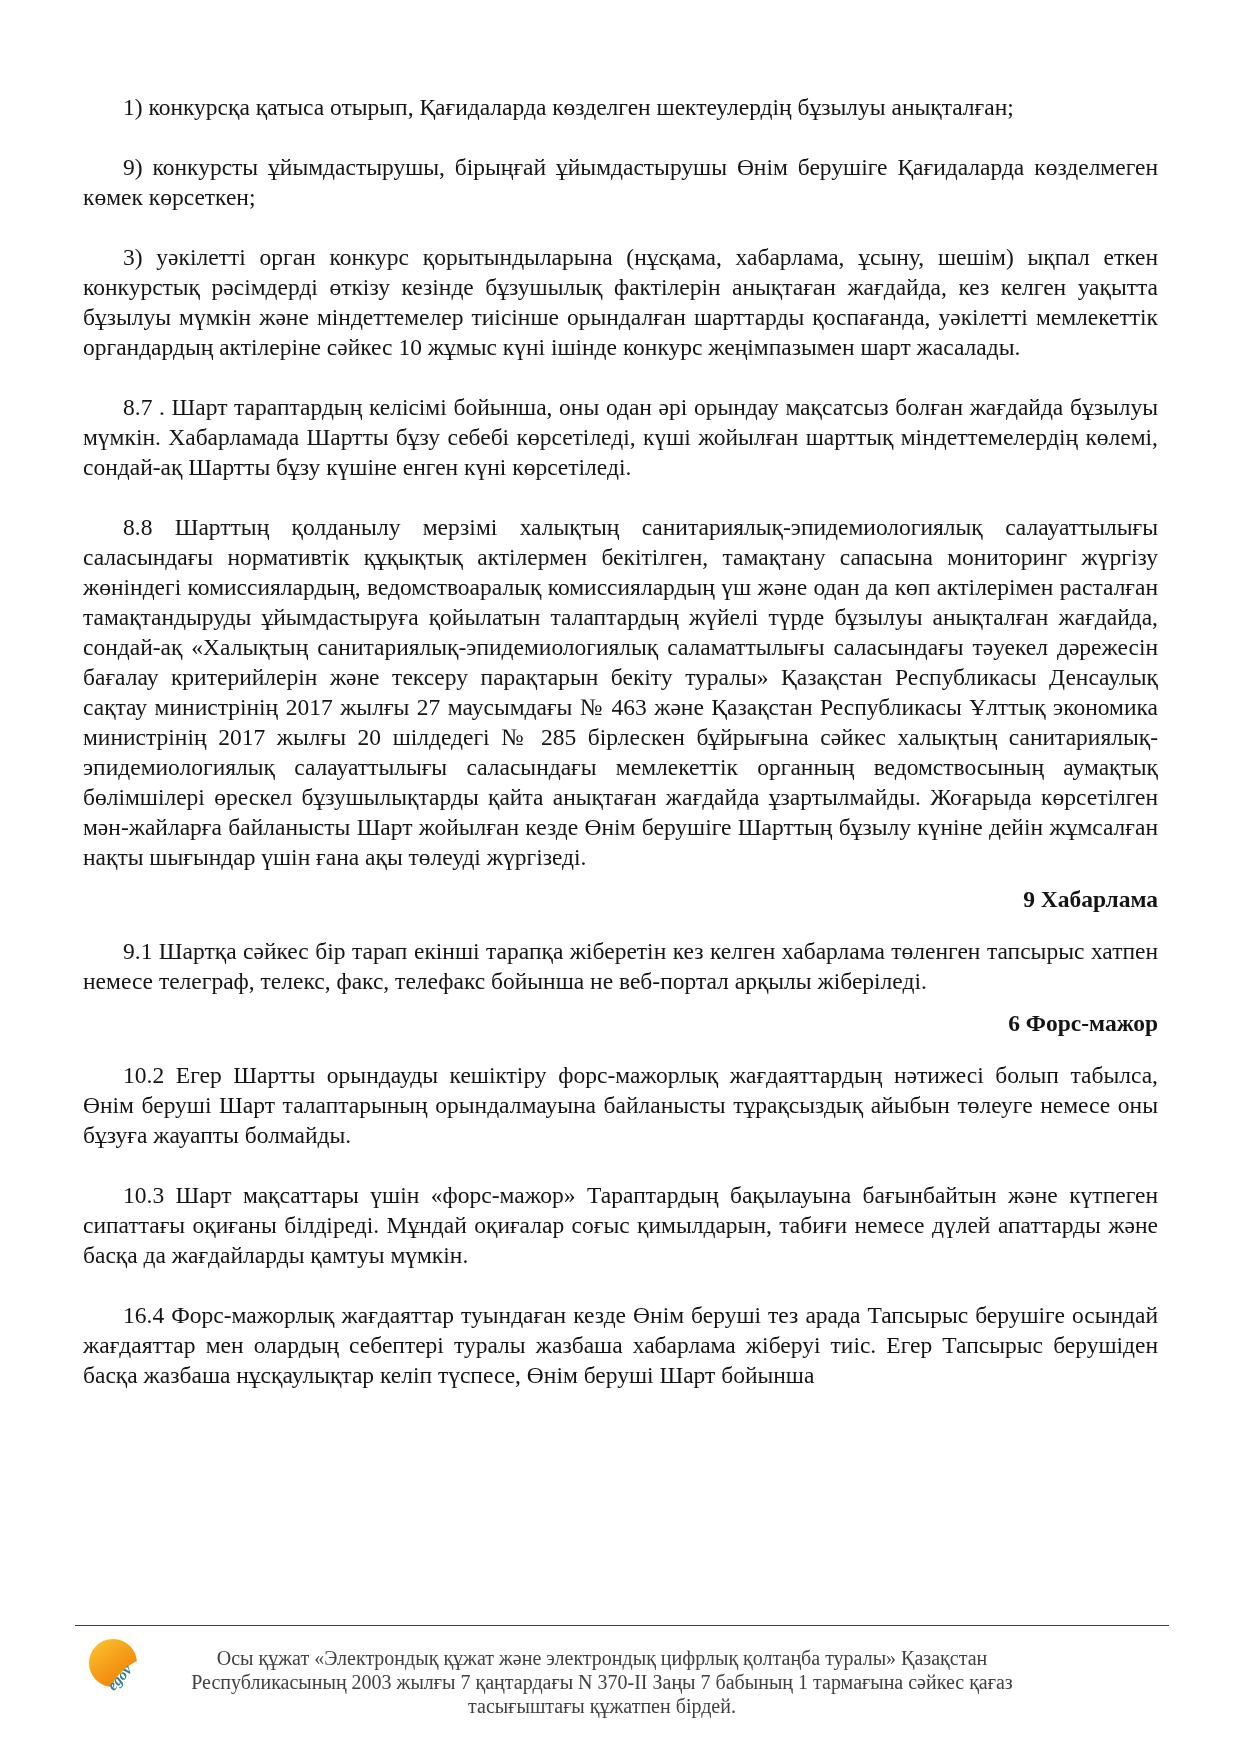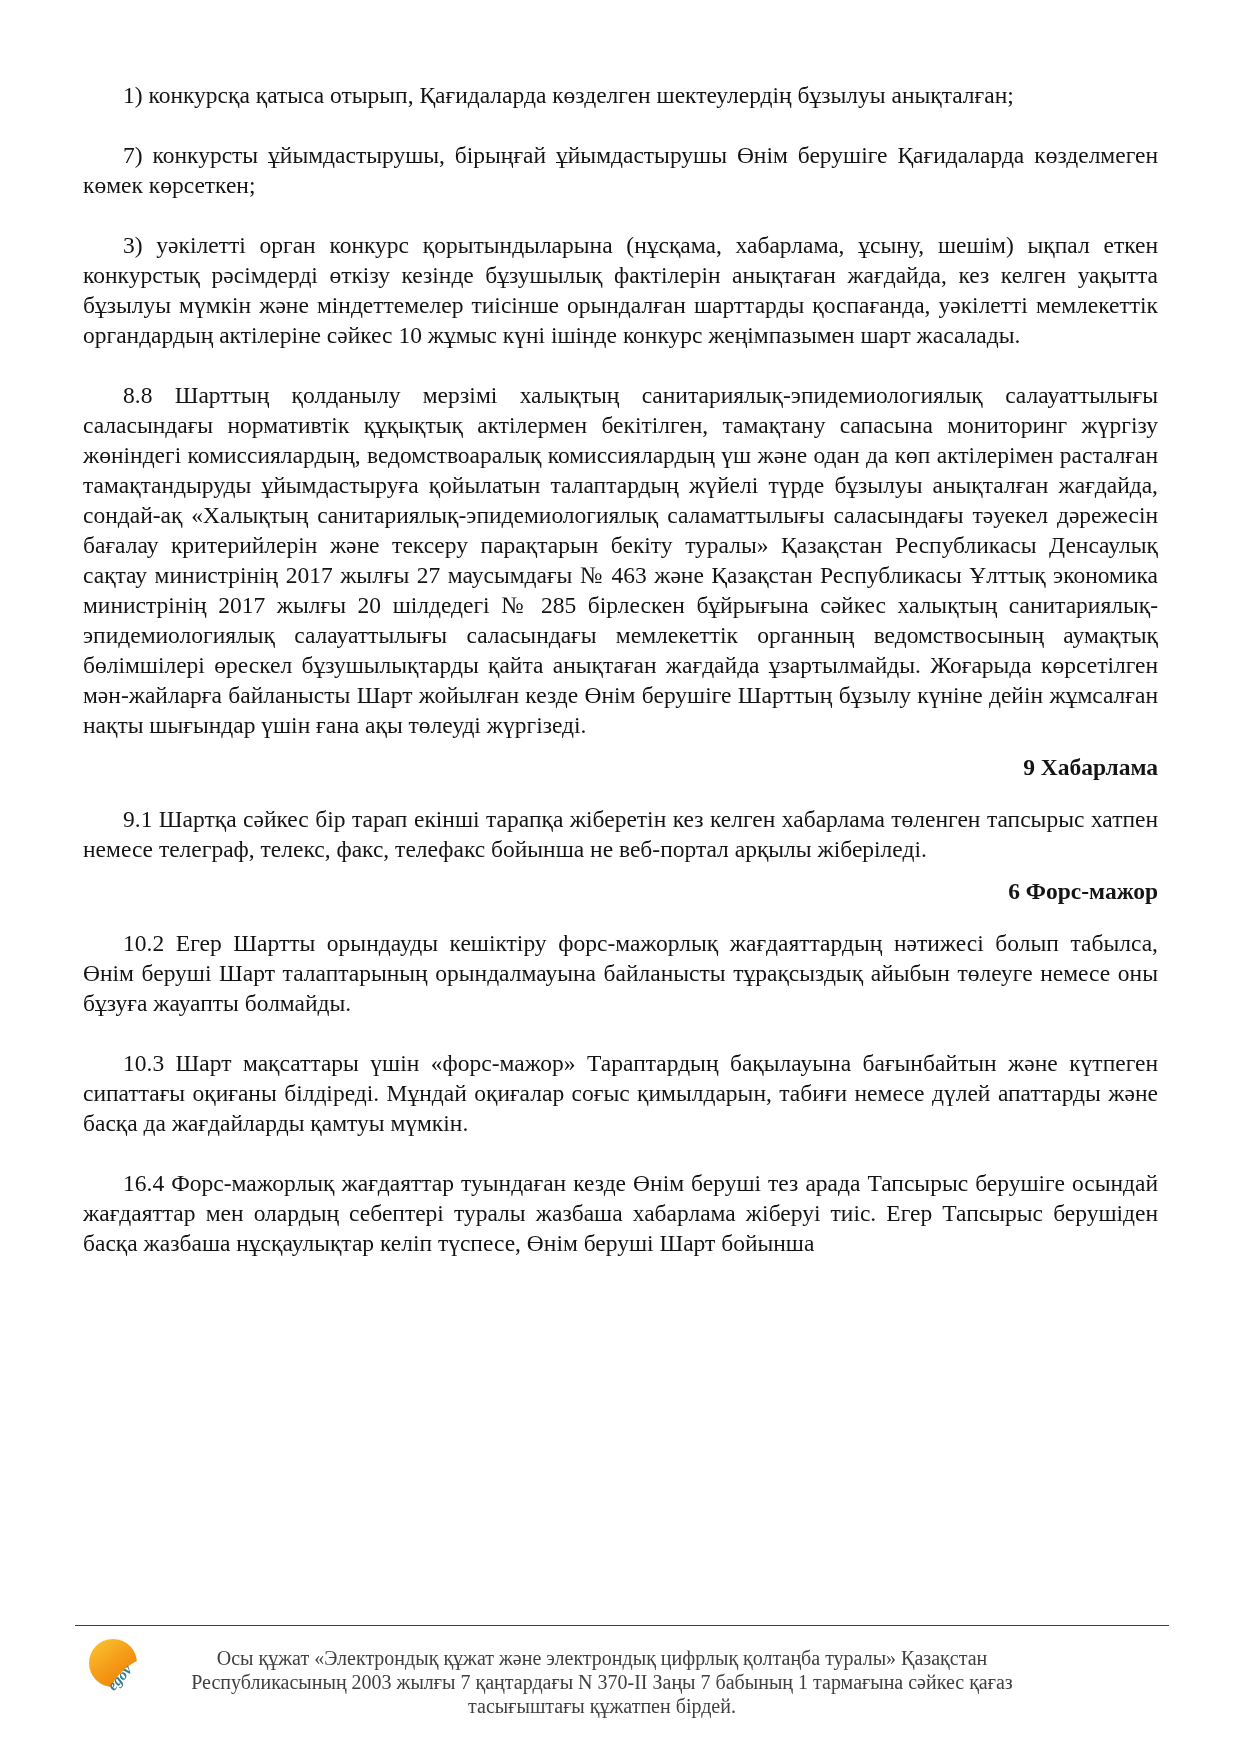"1) конкурсқа қатыса отырып, Қағидаларда" .body-col { top: 80px -> 92px }
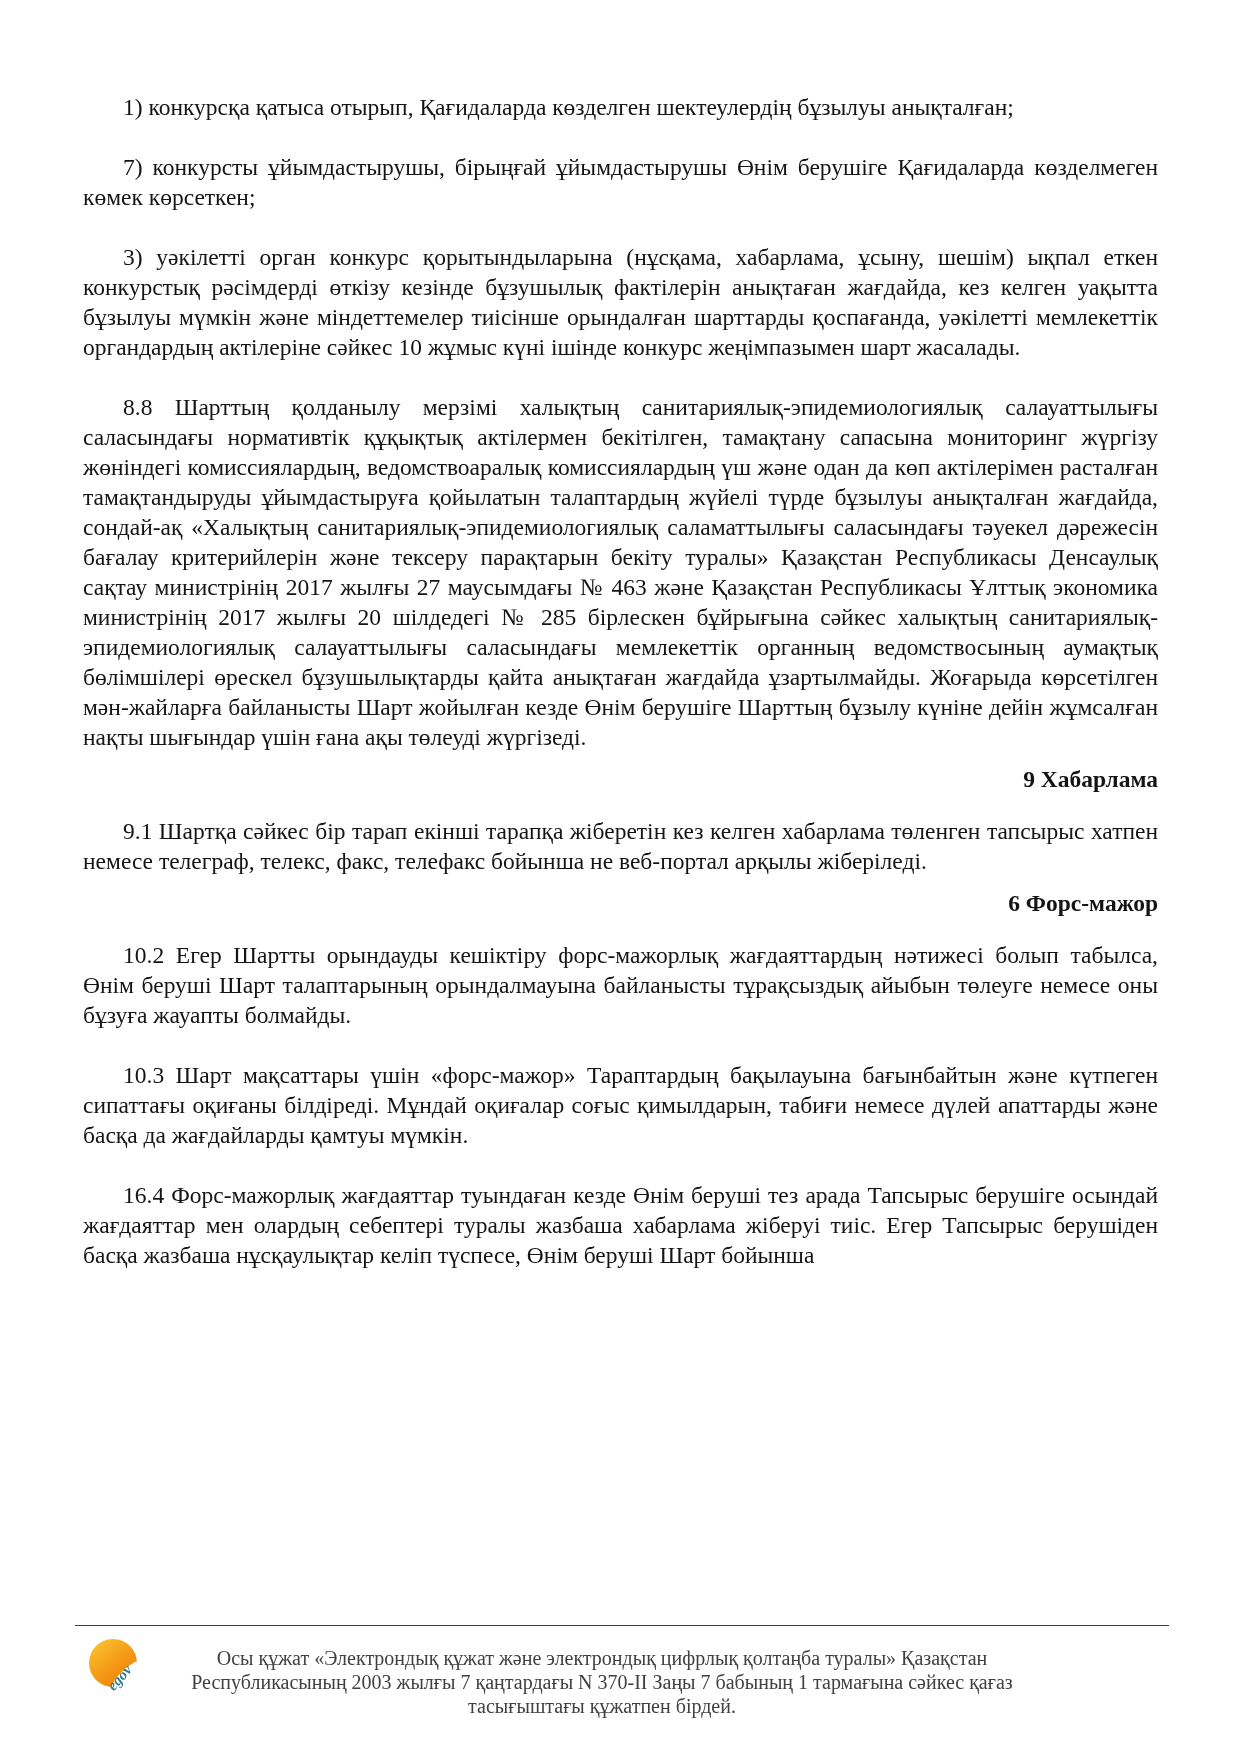"7) конкурсты ұйымдастырушы, бірыңғай" p.para { text: 7 -> 9 }
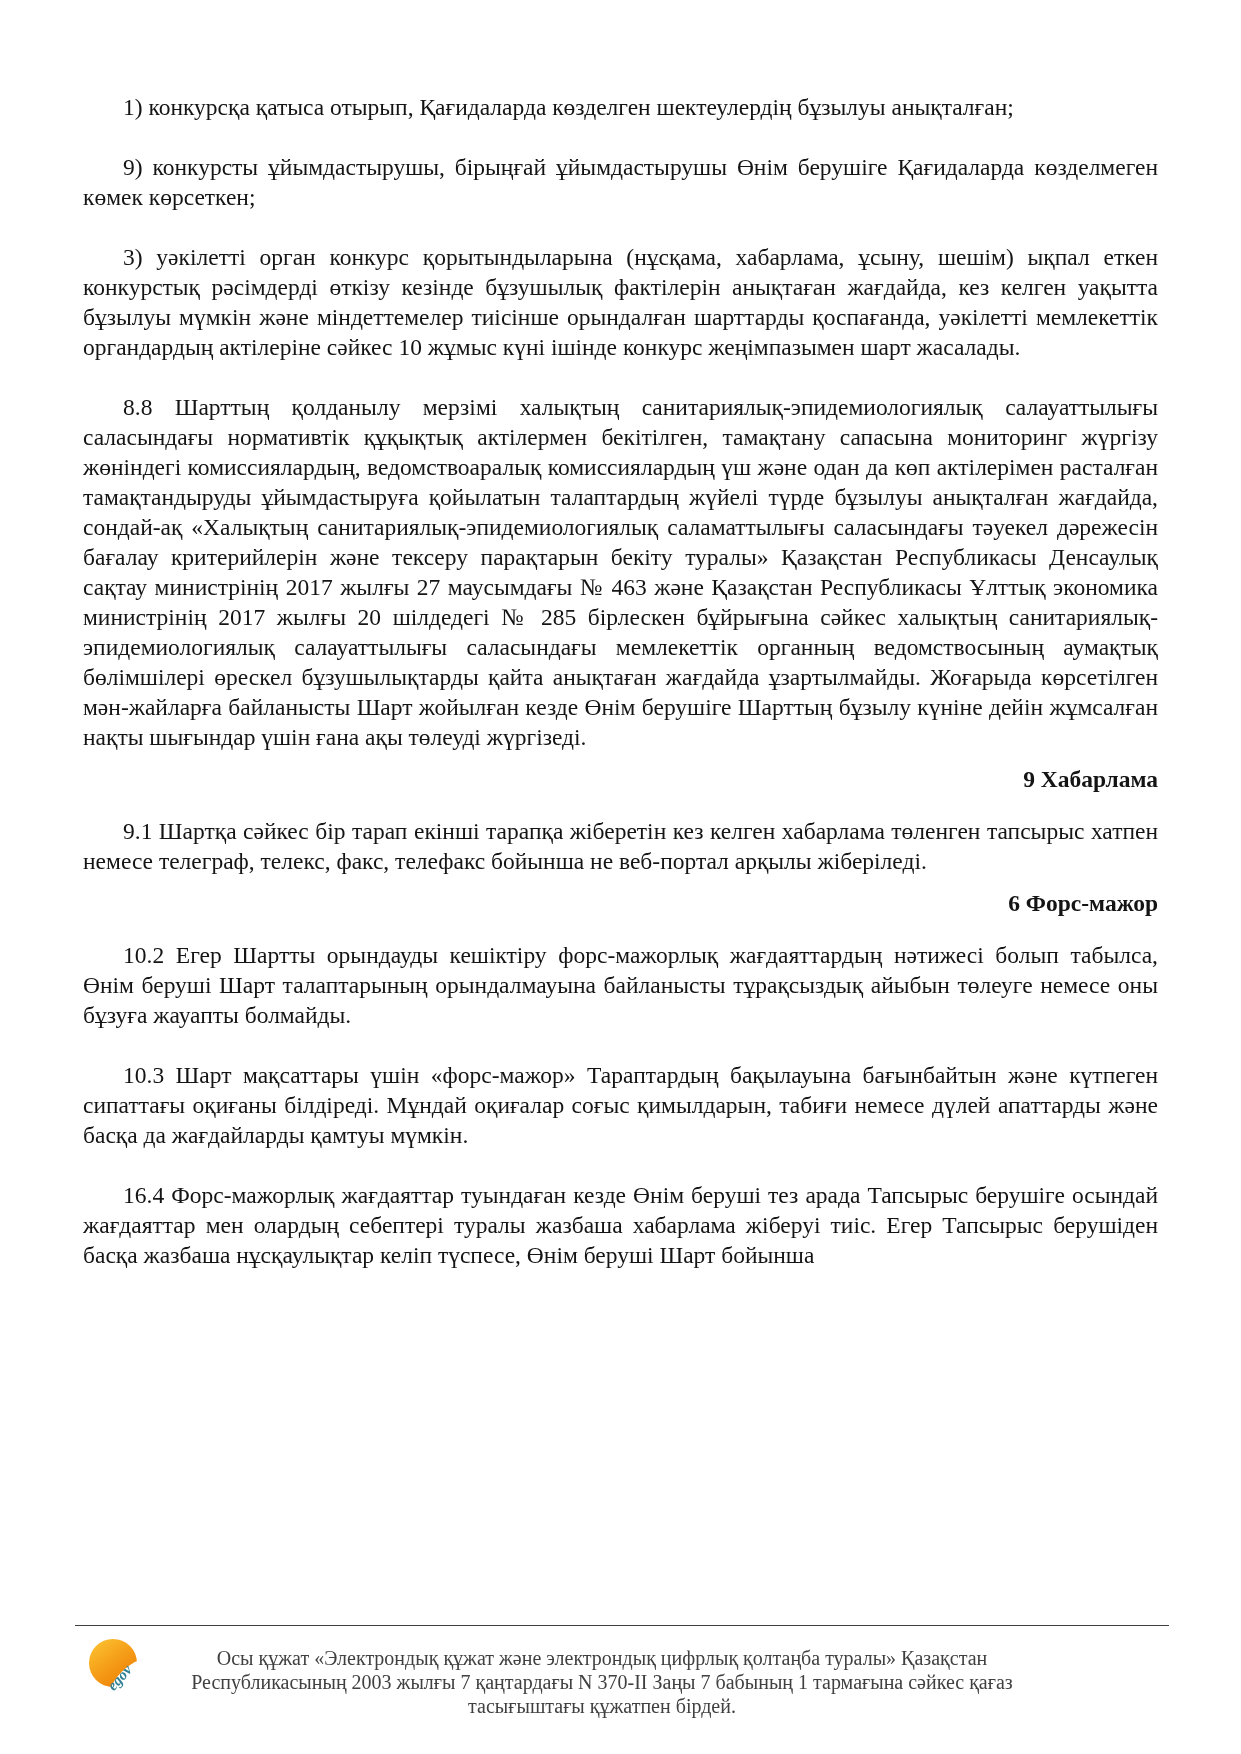"8.7 . Шарт тараптардың келісімі" p.para { html: none -> <p>8.7 . Шарт тараптардың келісімі бойынша, оны одан әрі орындау мақсатсыз болған жағдайда бұзылуы мүмкін. Хабарламада Шартты бұзу себебі көрсетіледі, күші жойылған шарттық міндеттемелердің көлемі, сондай-ақ Шартты бұзу күшіне енген күні көрсетіледі.</p> }
